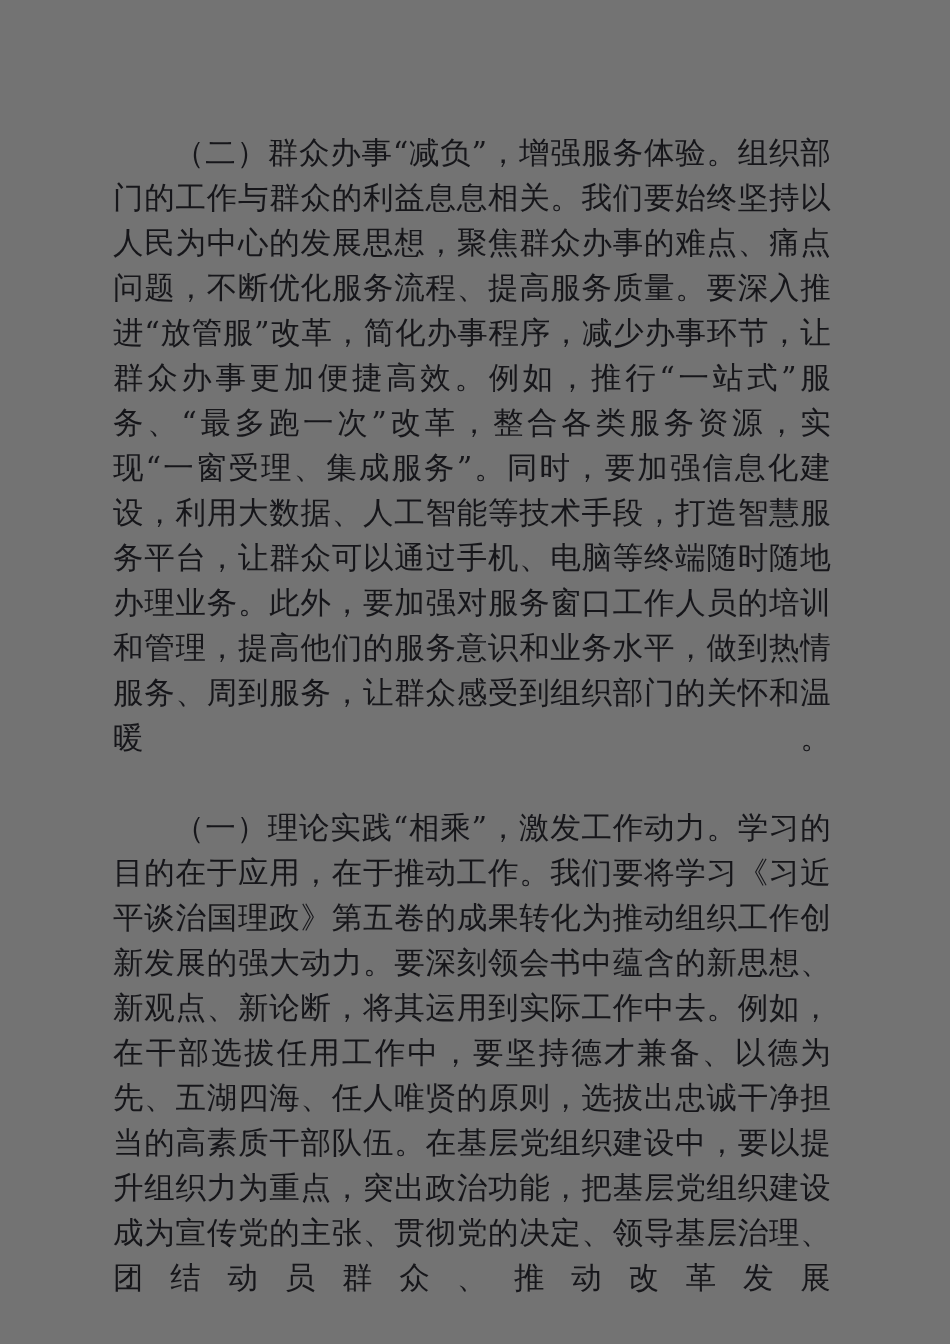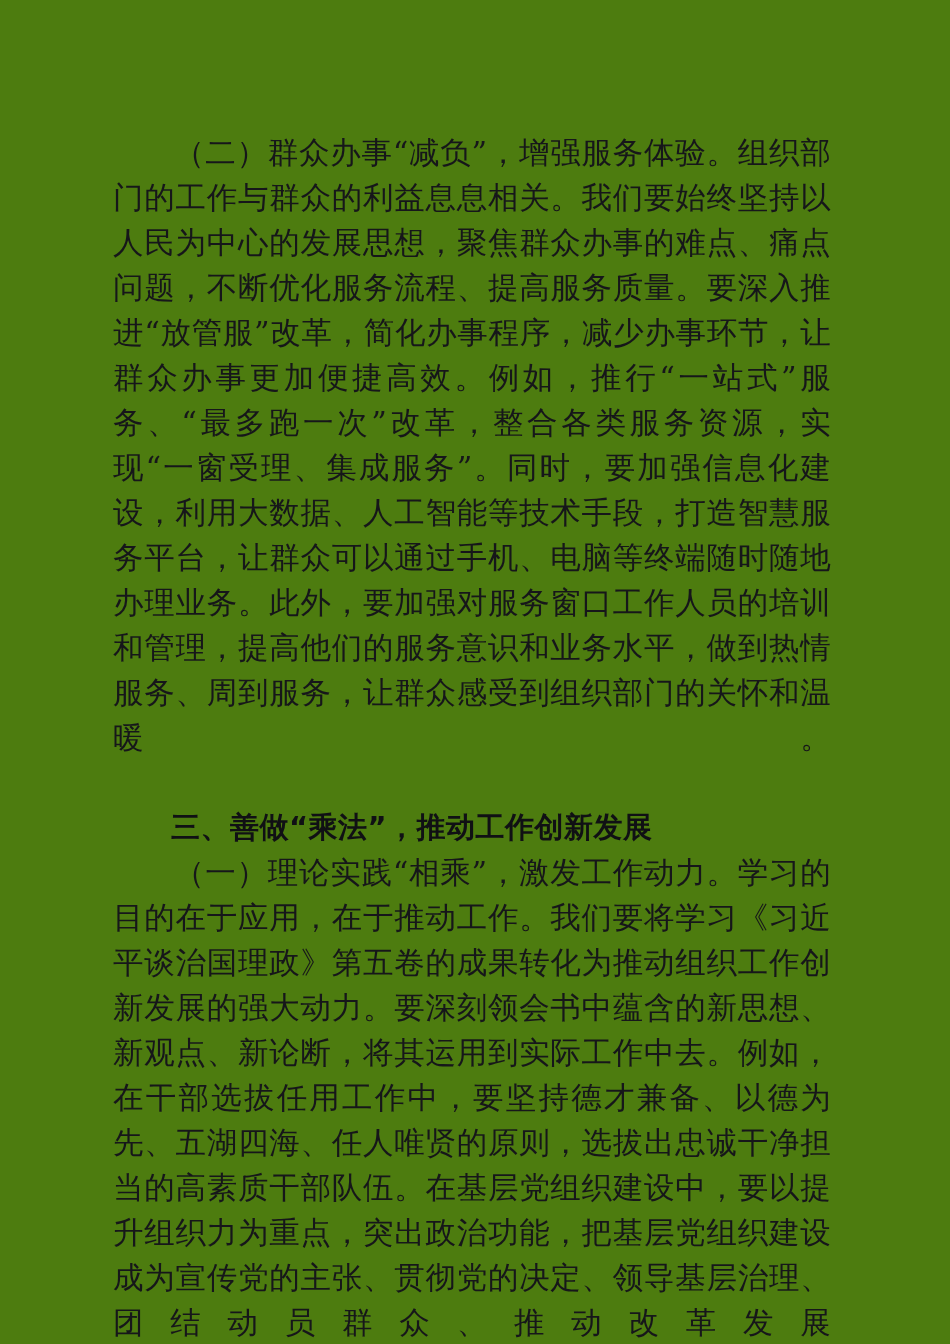"（二）群众办事“减负”，增强服务体验。组织部门的工作与群众的利益息息相关。我们要" #page { background: #4d7c0f -> #737373 }
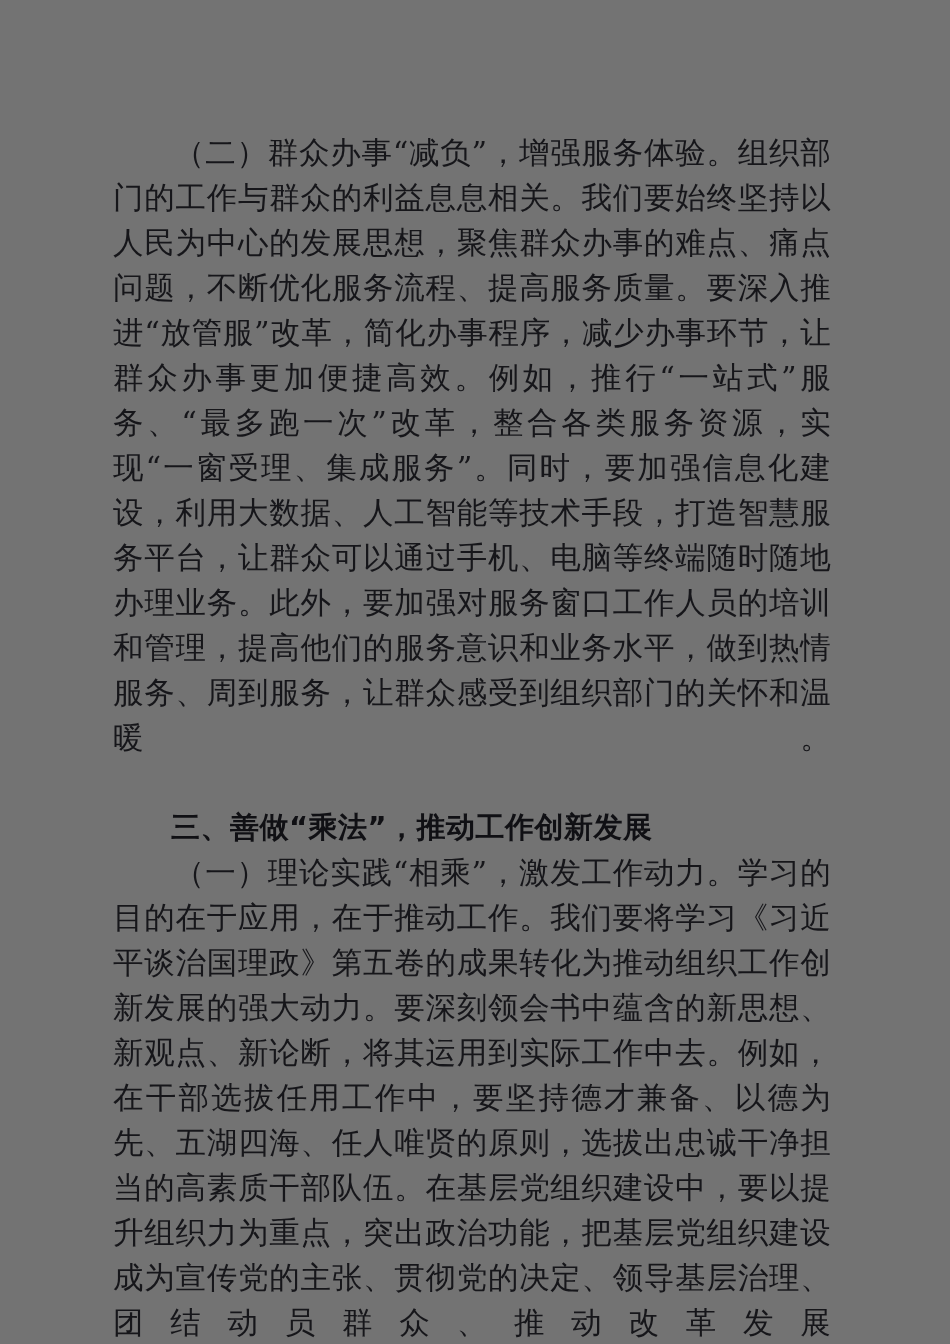"三、善做“乘法”，推动工作创新发展" h2.heading { html: <h2>三、善做“乘法”，推动工作创新发展</h2> -> none }
